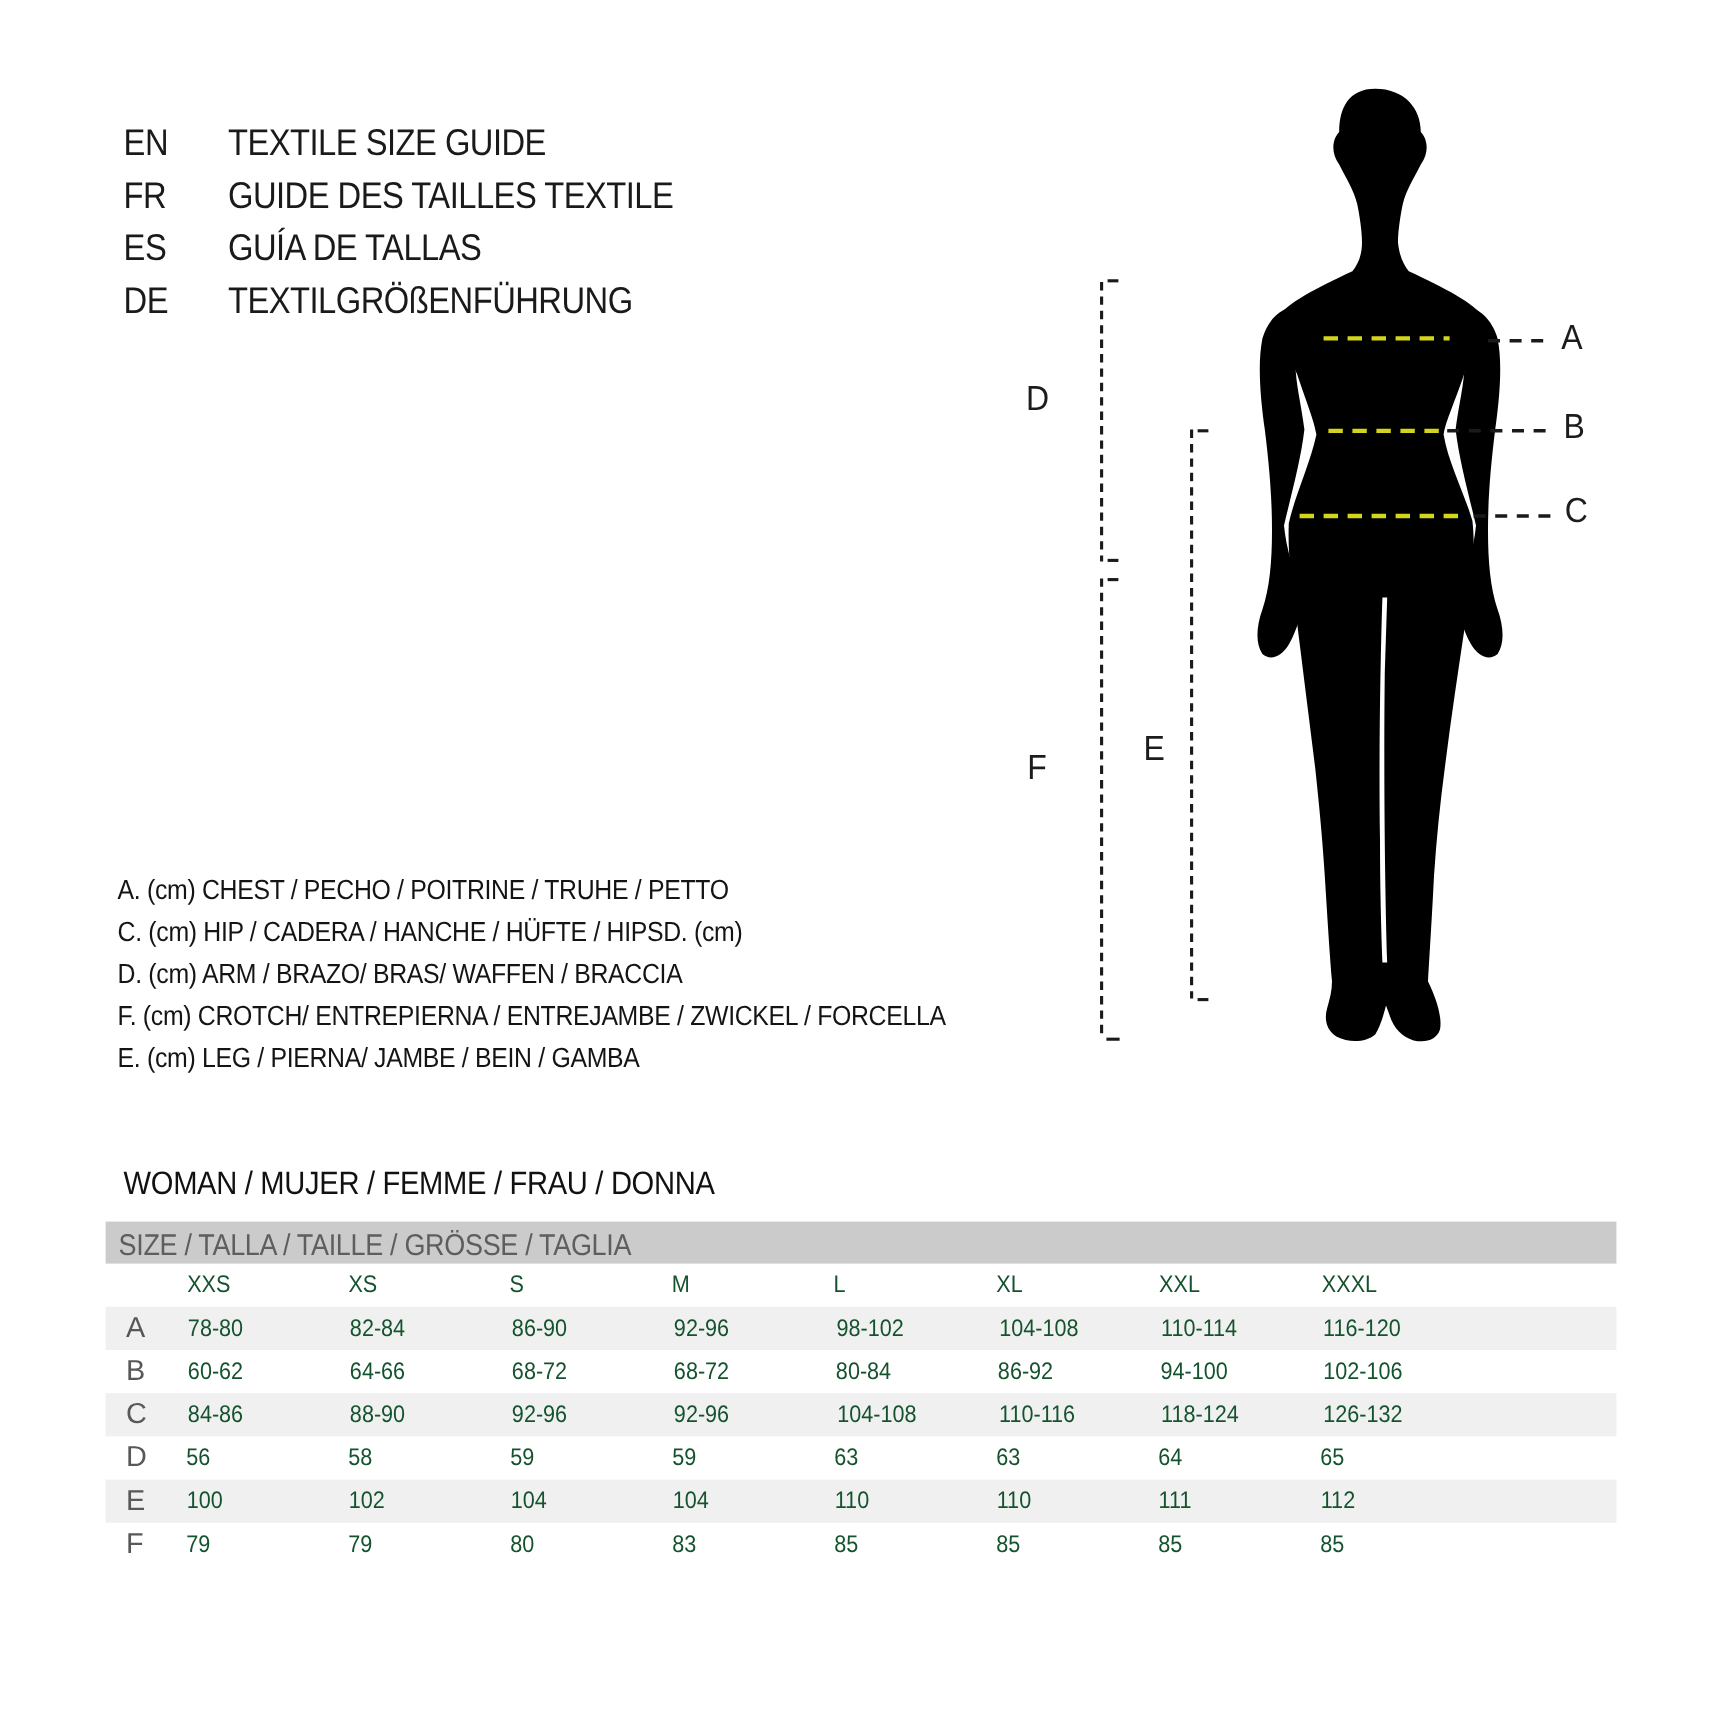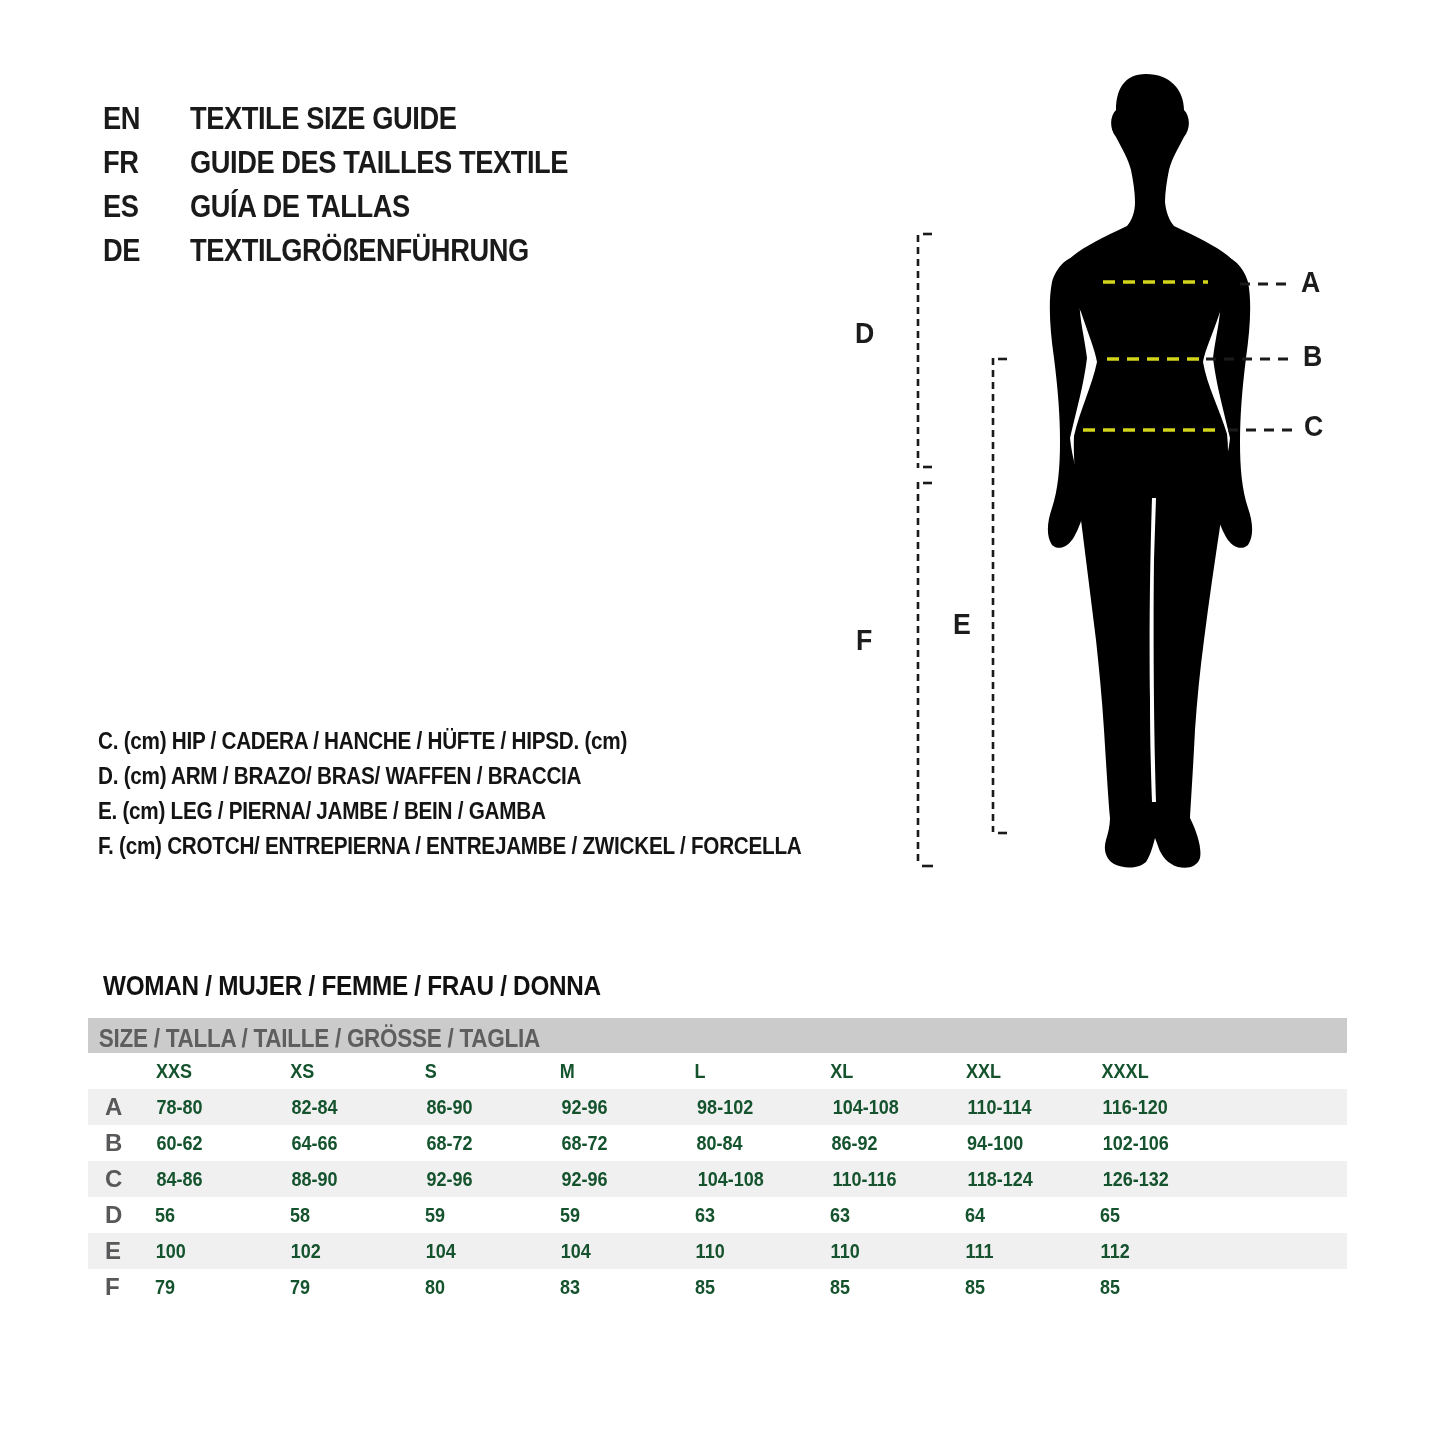"EN" .canvas { font-weight: bold -> none }
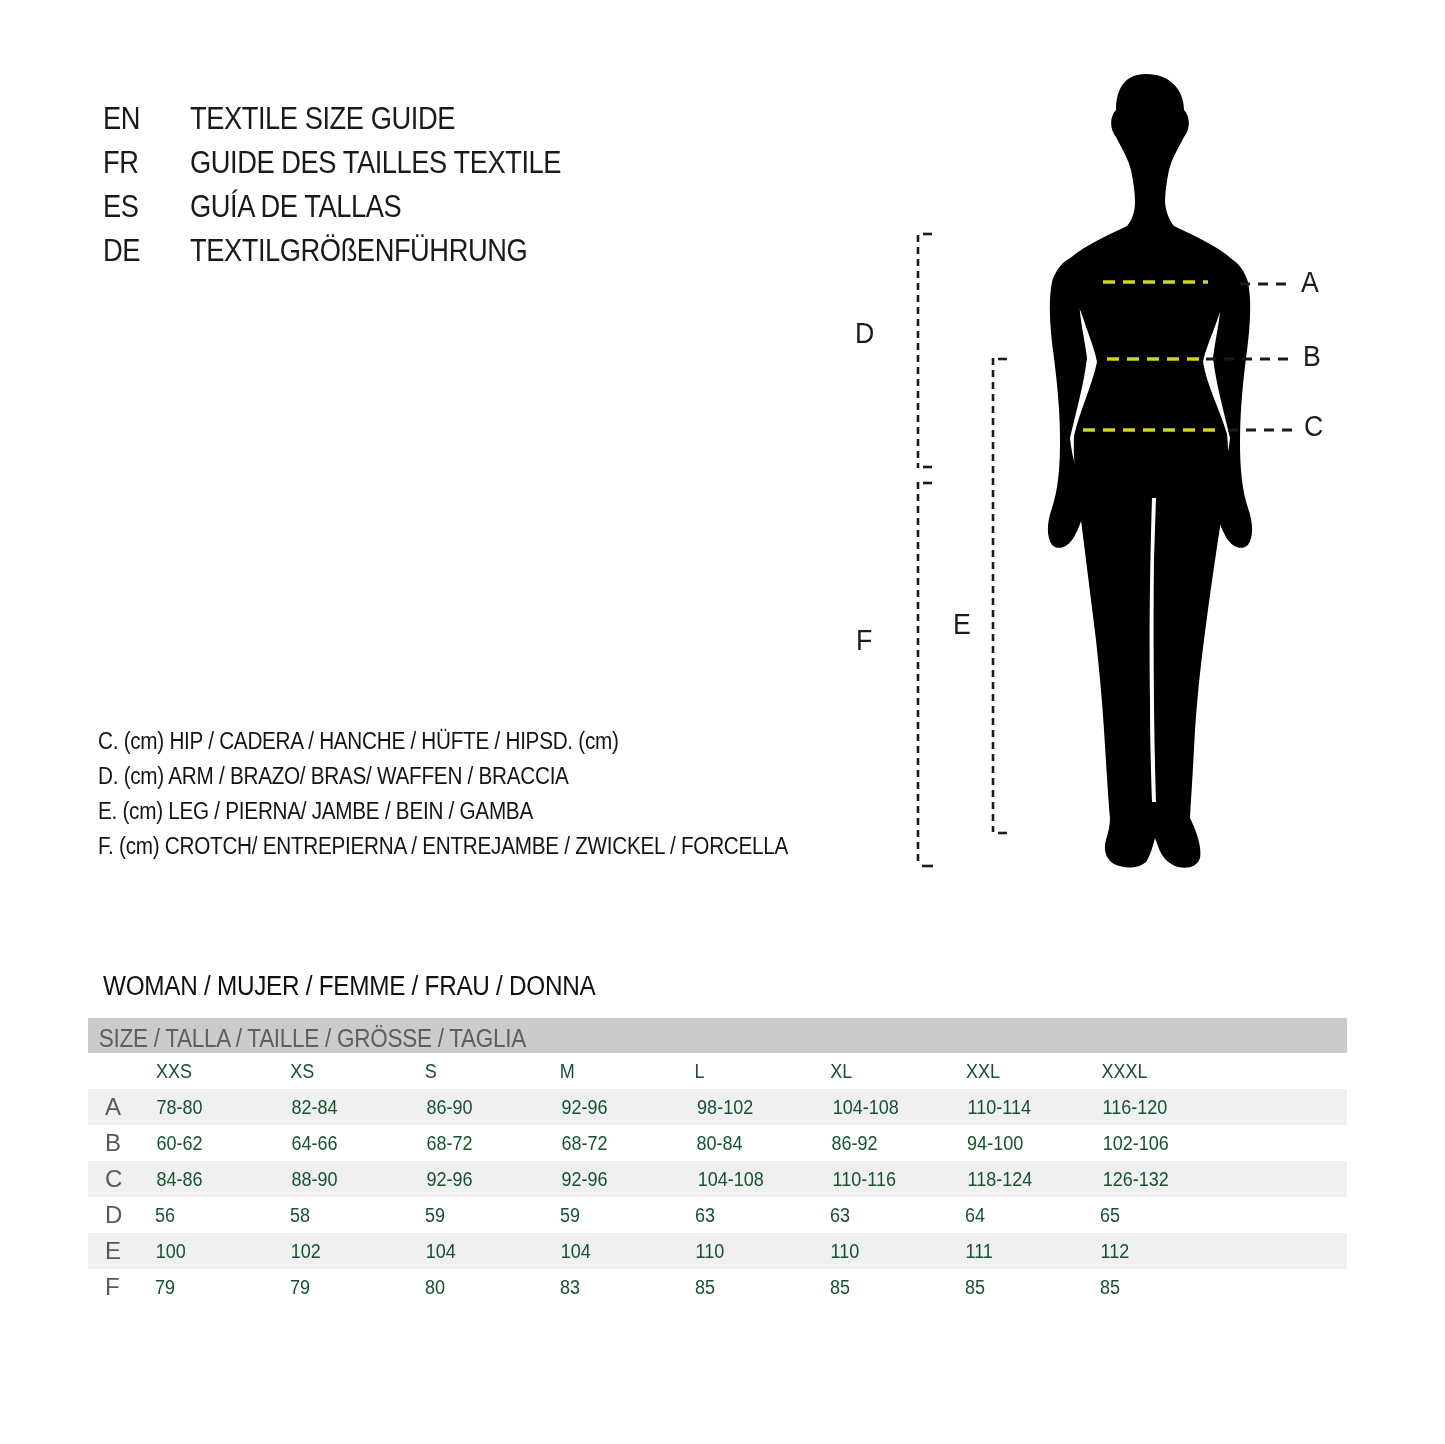"A. (cm) CHEST / PECHO" div.legend-row { html: none -> <div> <div>A. (cm) CHEST / PECHO / POITRINE / TRUHE / PETTO</div> </div> }
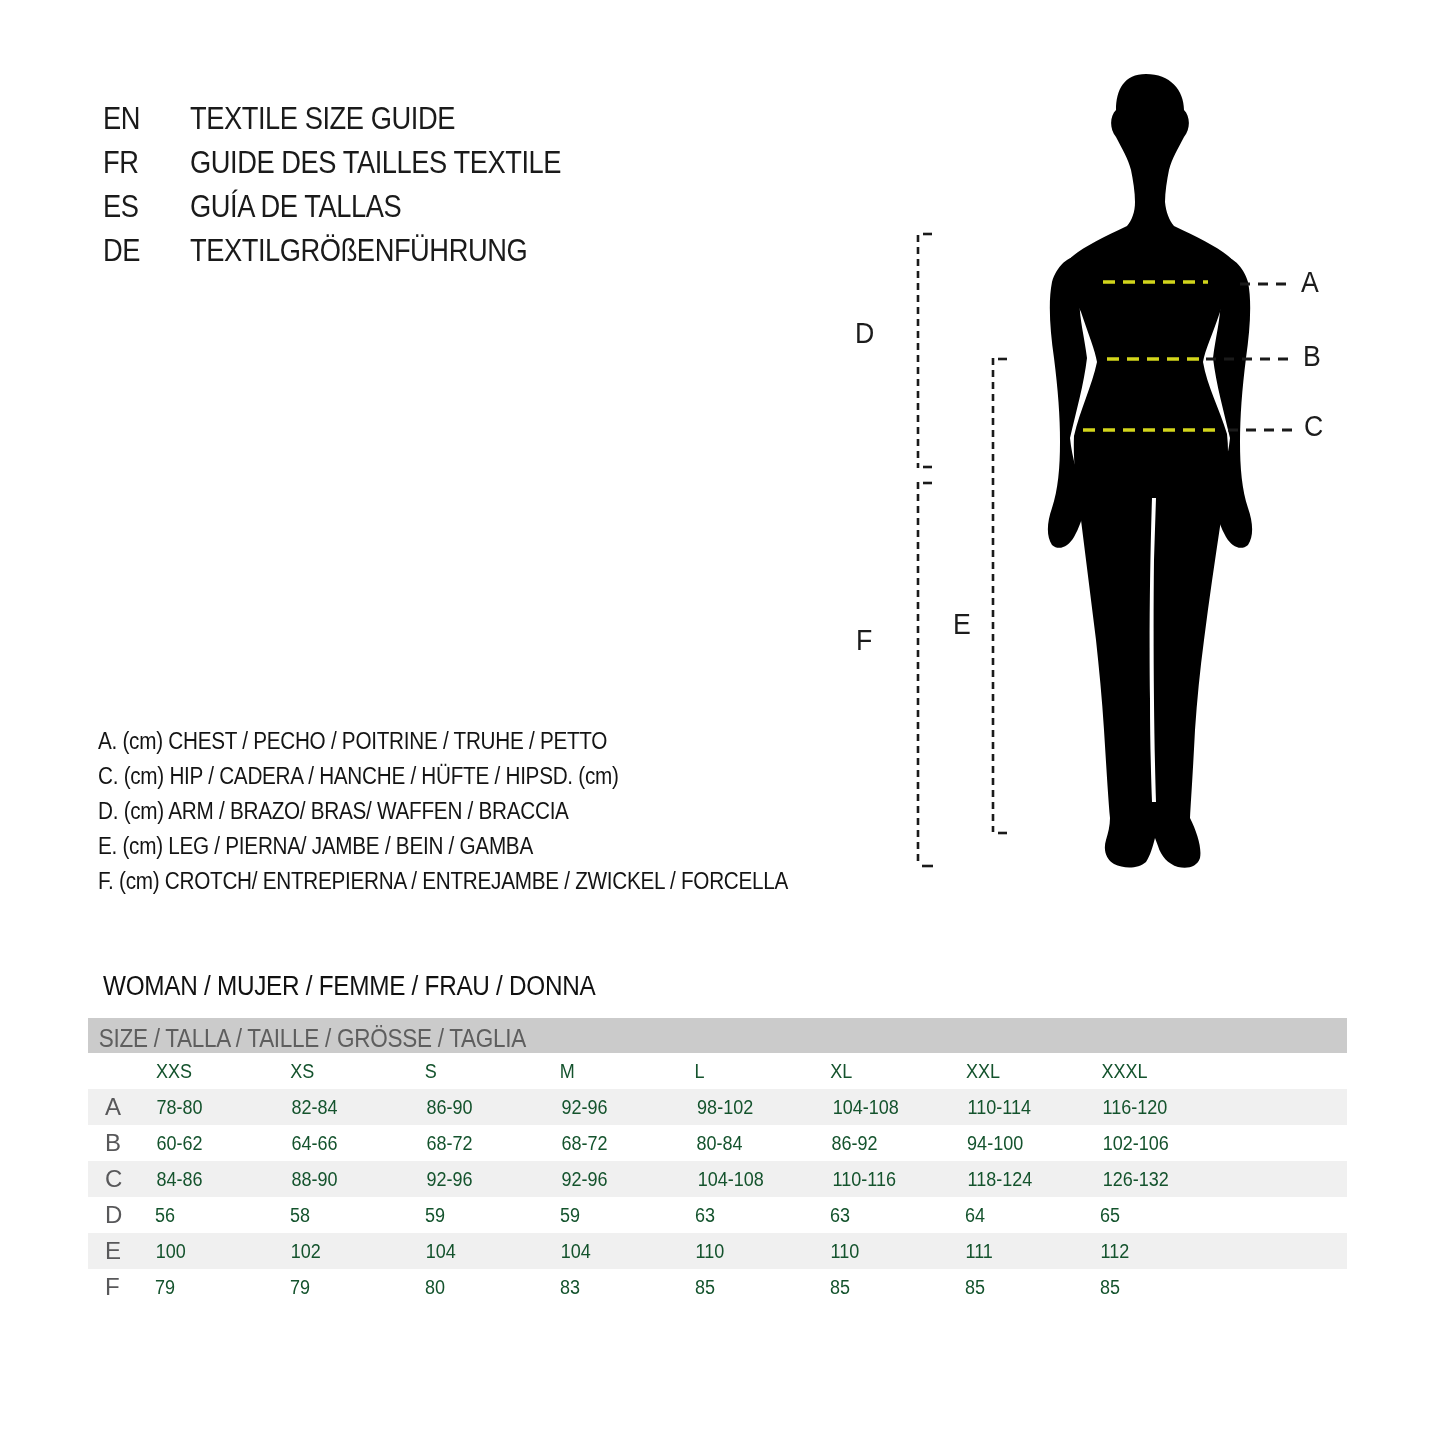"E. (cm) LEG / PIERNA/" div.legend-row { order: before "F. (cm) CROTCH/ ENTREPIERNA /" -> after "F. (cm) CROTCH/ ENTREPIERNA /" }
